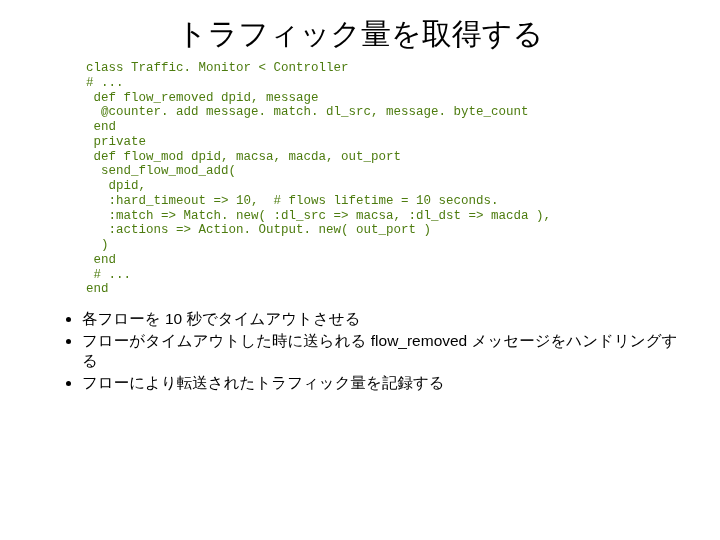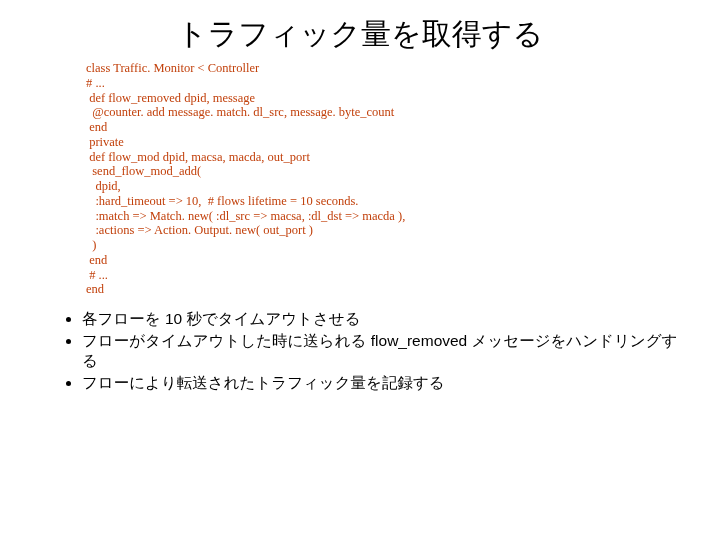"class Traffic. Monitor < Controller" .code-block { color: #c2410c -> #4d7c0f; font-family: Liberation Serif, serif -> Liberation Mono, monospace }
